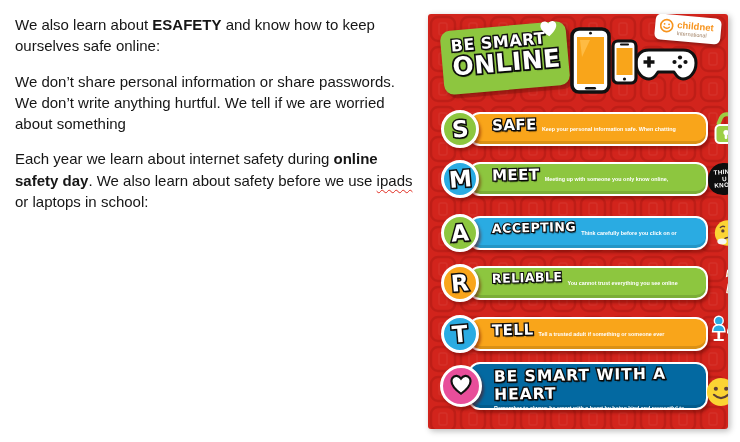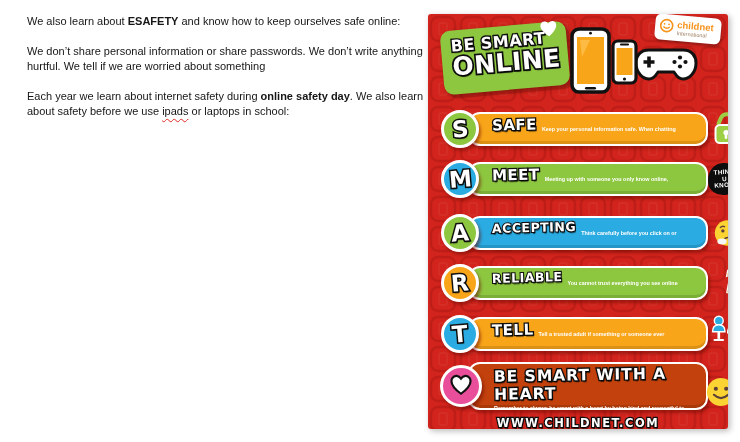"We also learn about ESAFETY" .doc-text { font-size: 11px -> 15px; margin-left: 12px -> none }
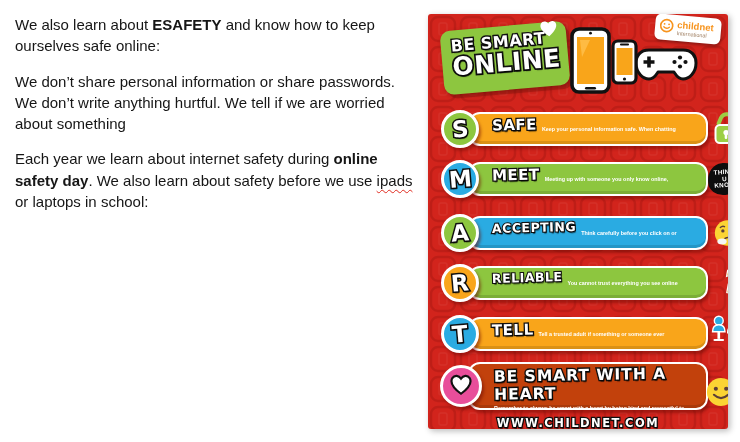"BE SMART WITH A HEART" div.banner { background: #c2410c -> #0369a1 }
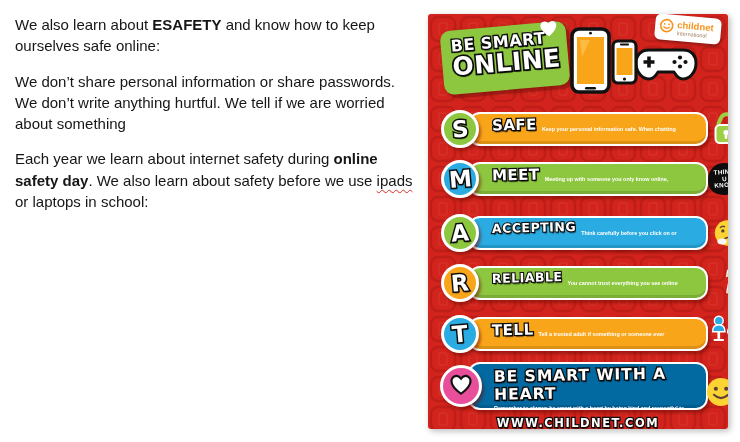"WWW.CHILDNET.COM" div.footer-url { html: <div> <span>WWW.CHILDNET.COM</span> </div> -> none }
